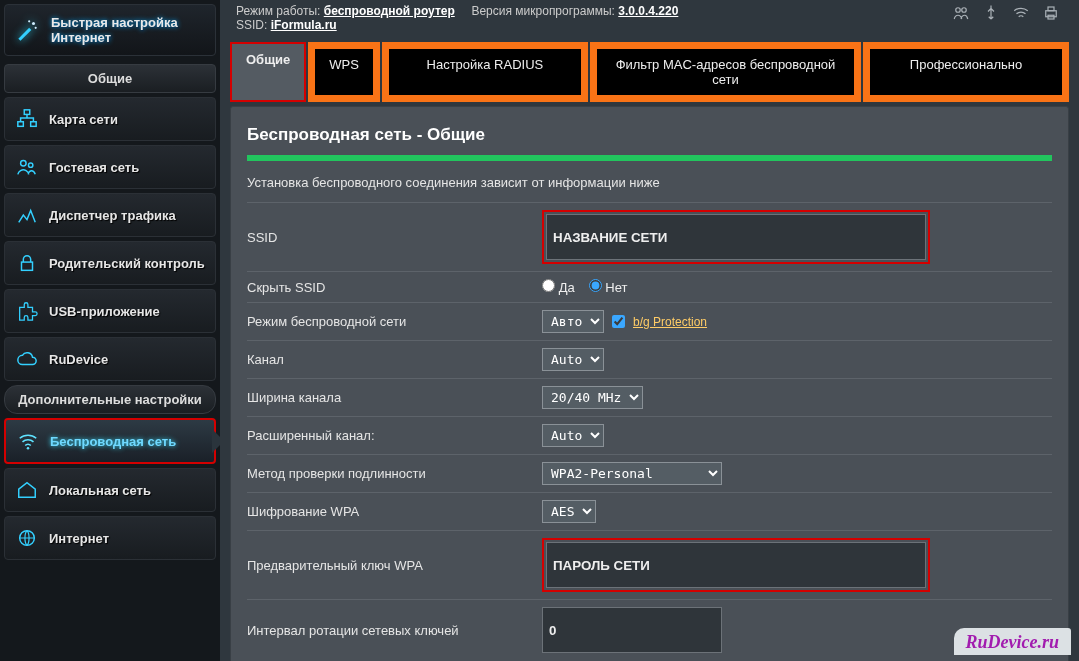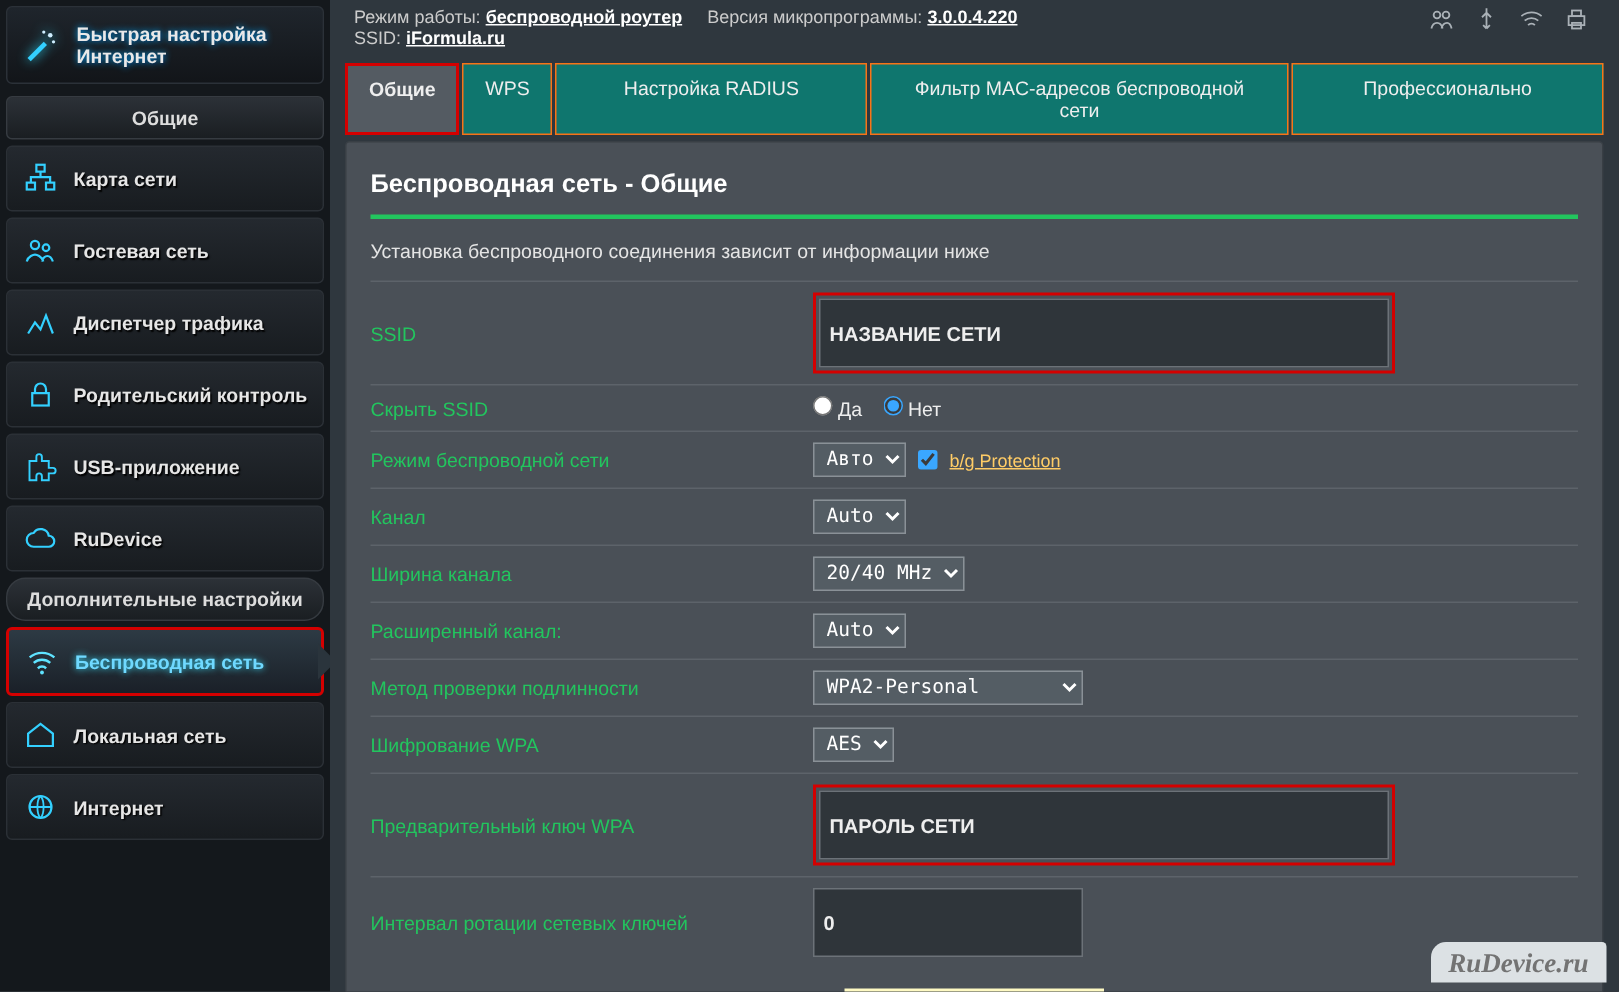"WPS" .tab { background: #0f766e -> #000000; border: 1px solid #f97316 -> 7px solid #f97316 }
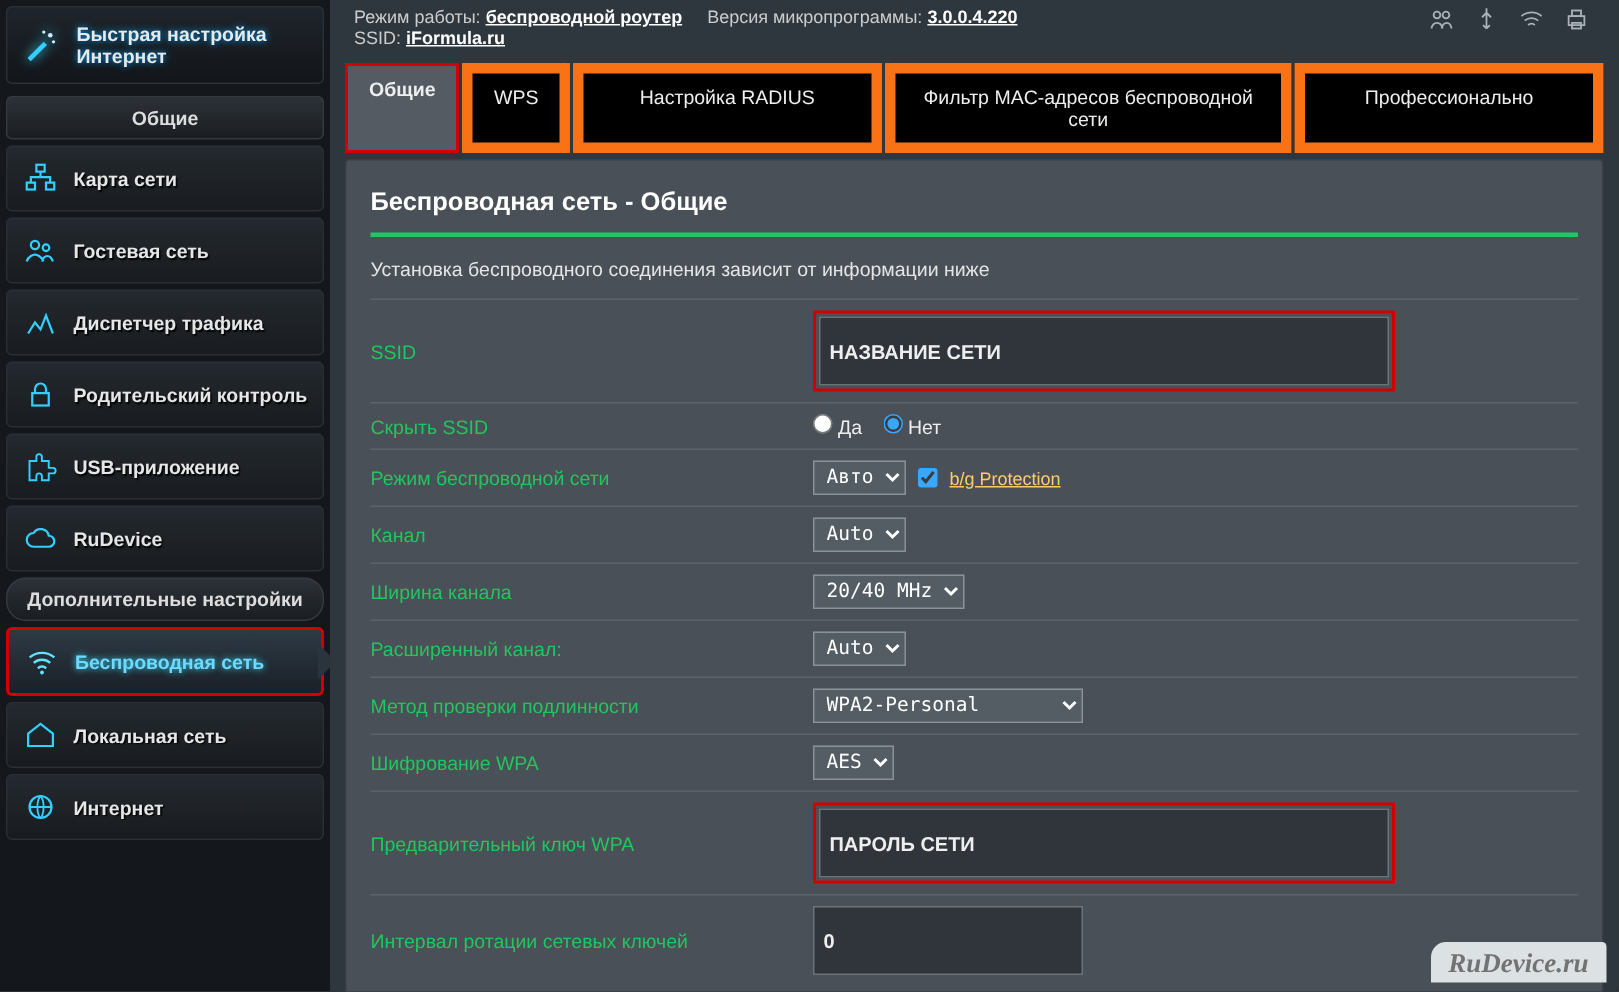"Беспроводная сеть - Общие" .panel h2 { border-bottom: 3px solid #22c55e -> 6px solid #22c55e }
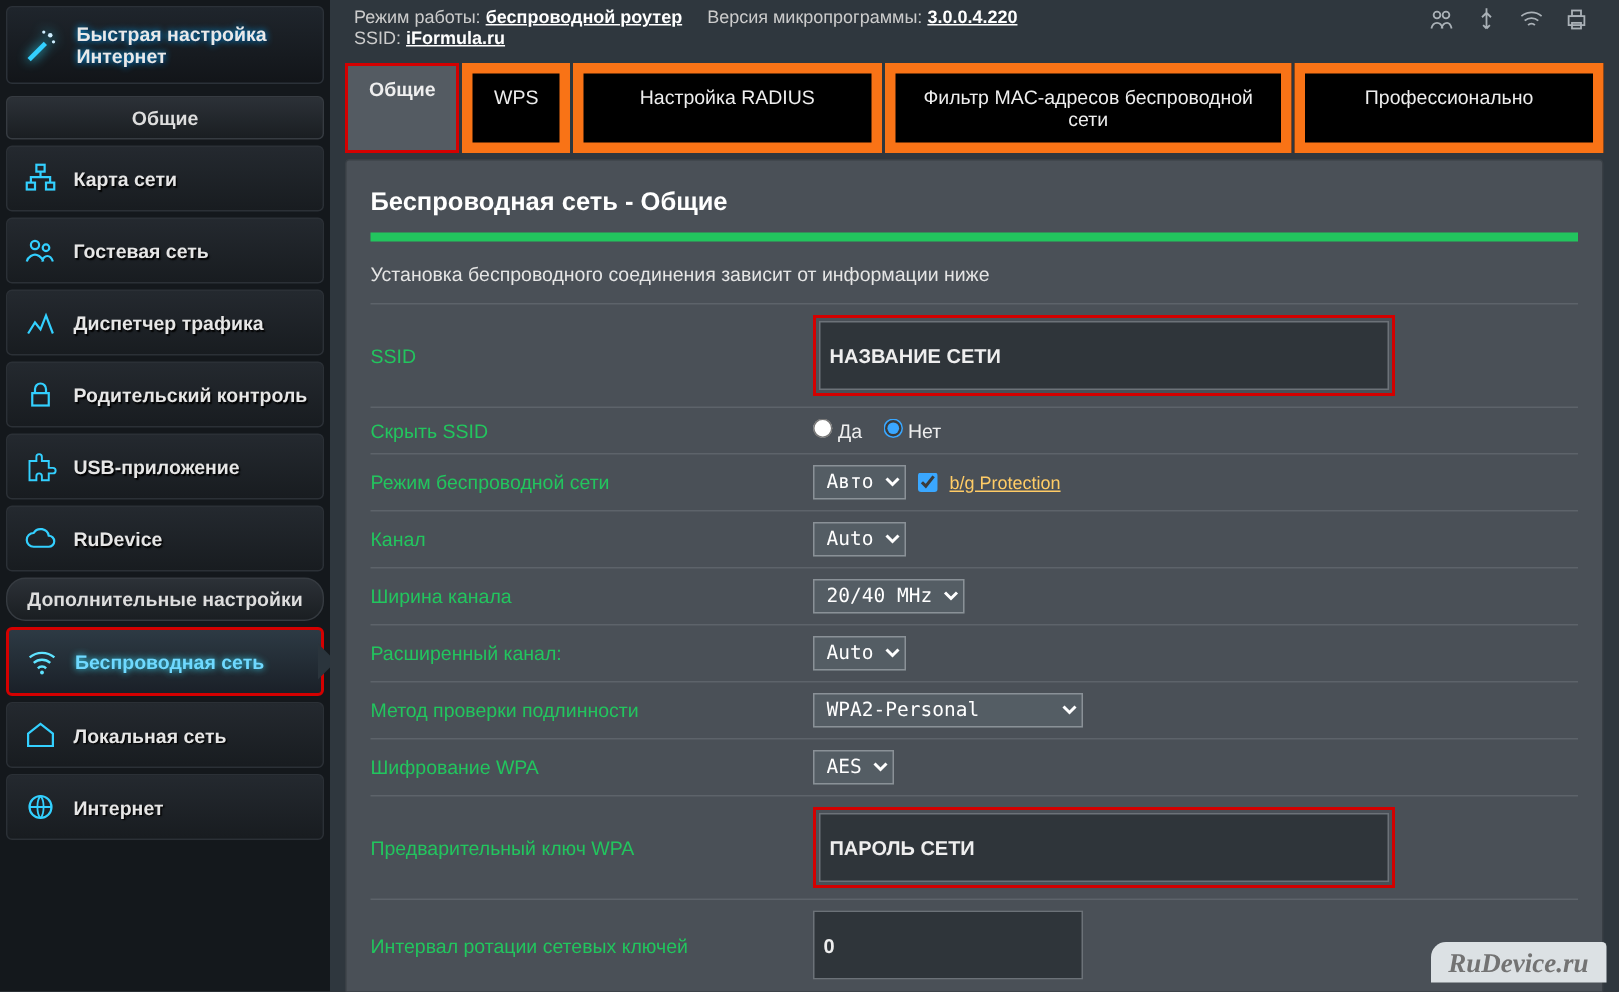"SSID" .form-row .key { color: #22c55e -> #e5e5e5 }
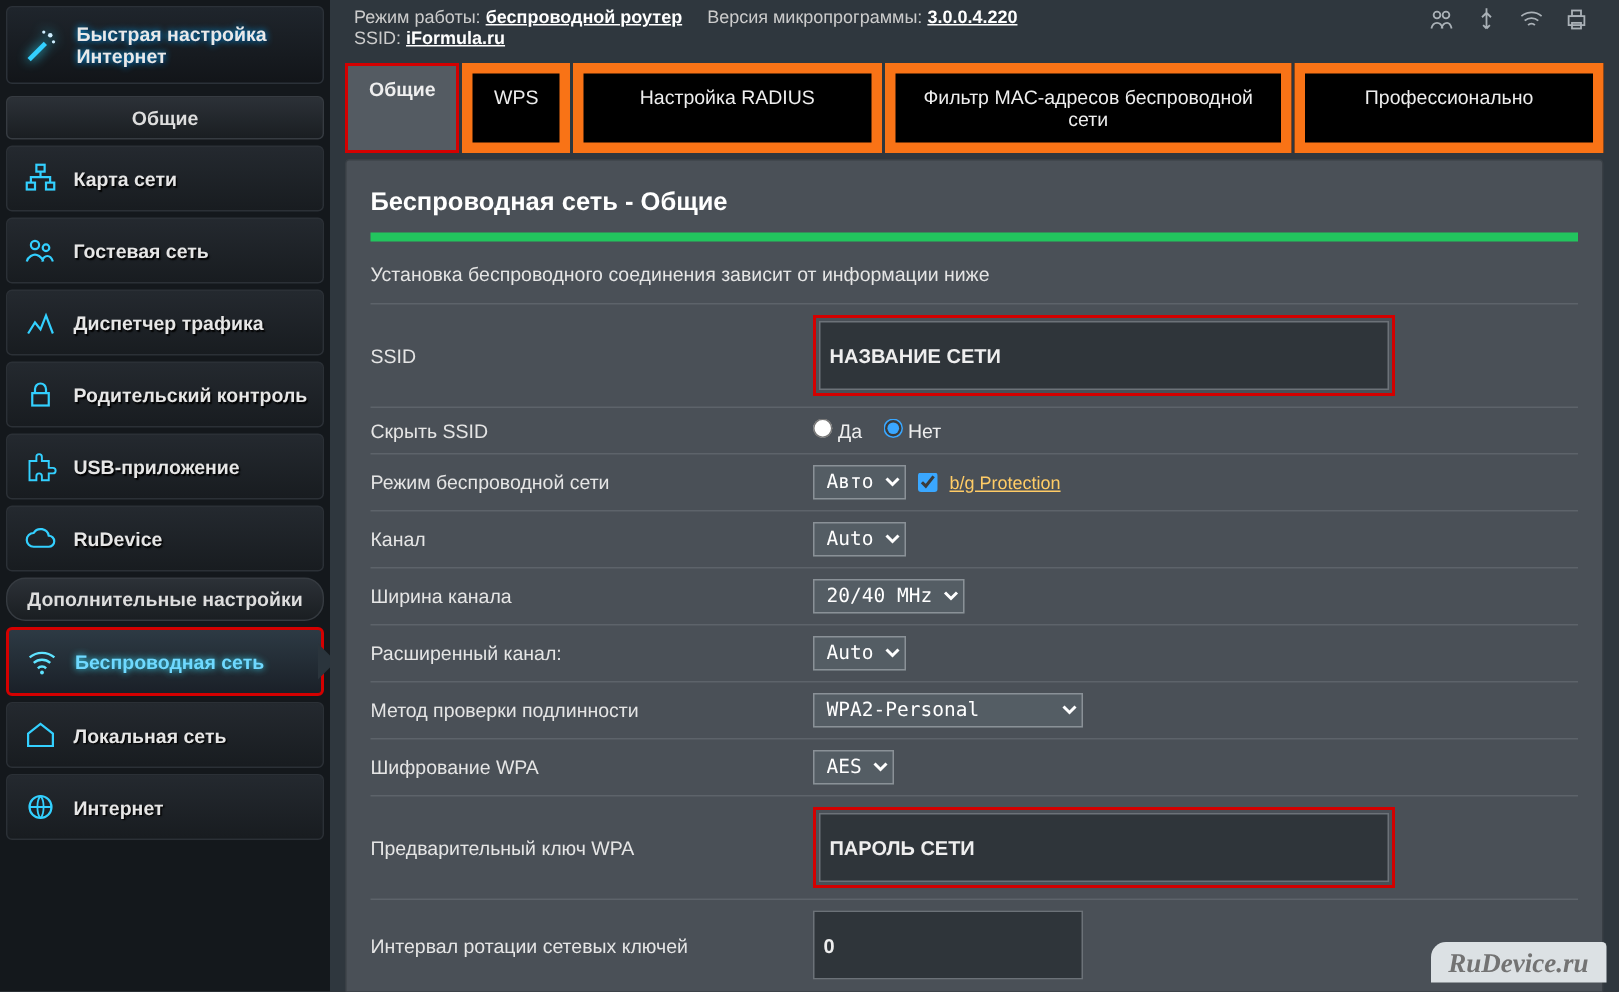"RuDevice.ru" .watermark { color: #737373 -> #a21caf }
